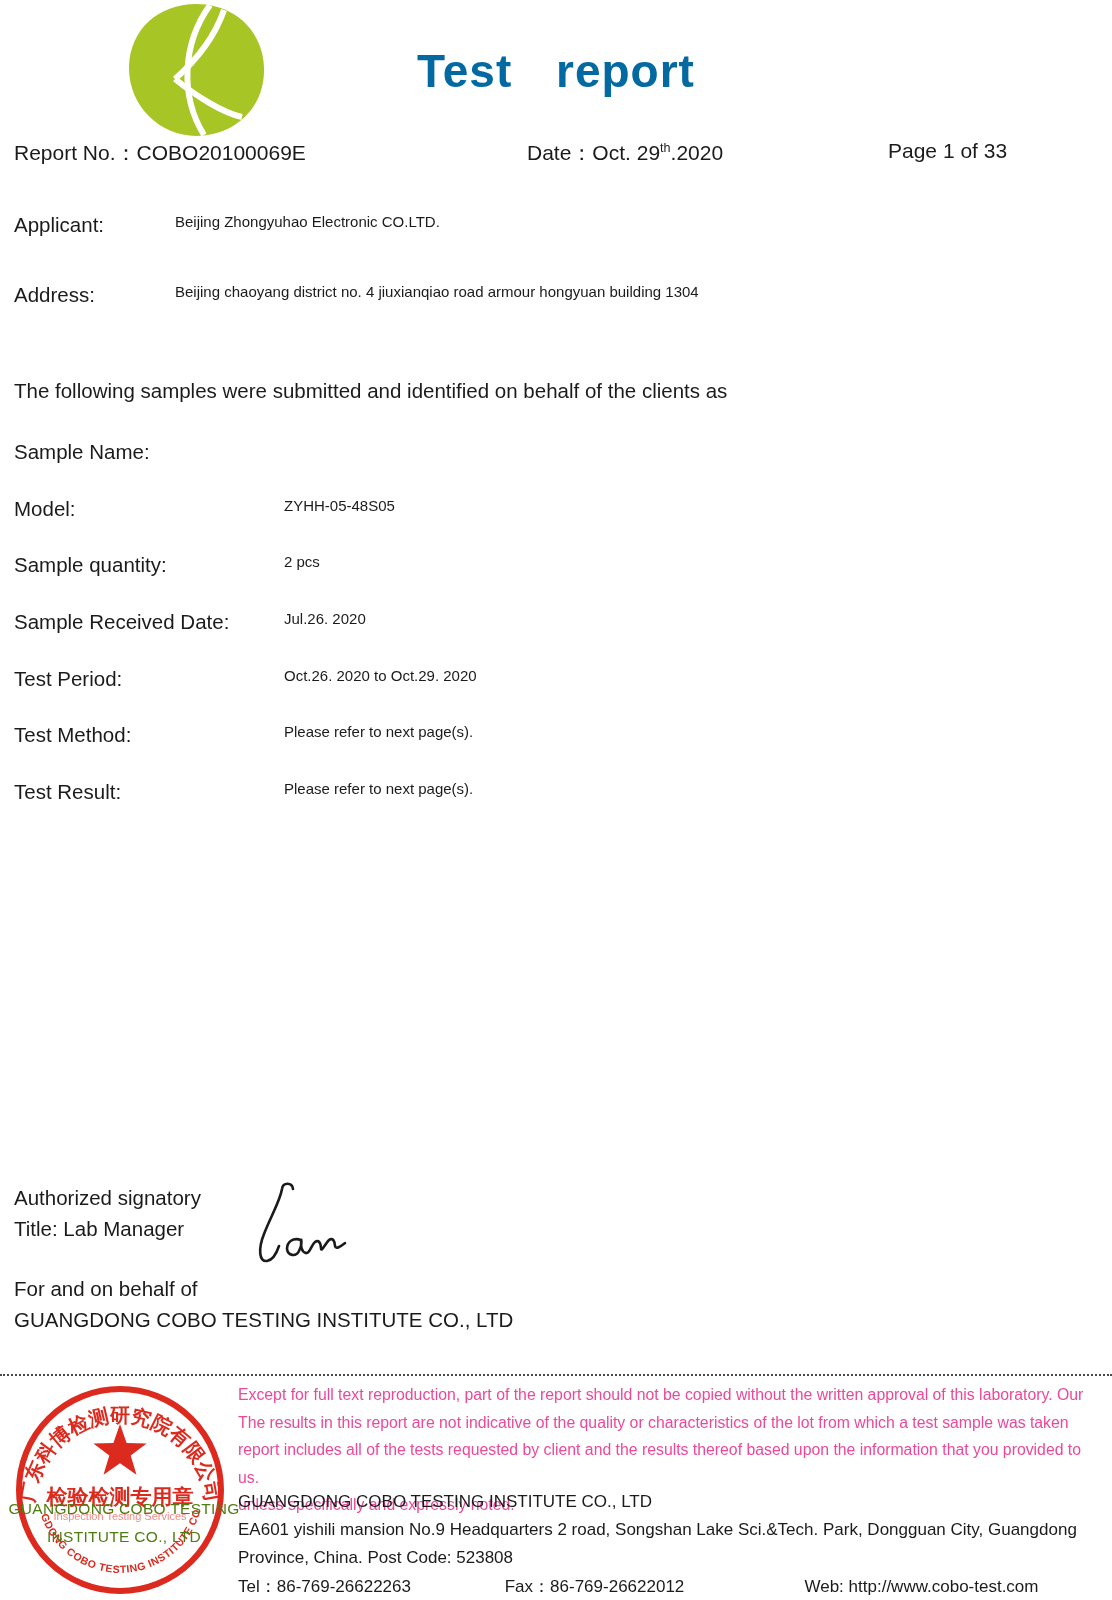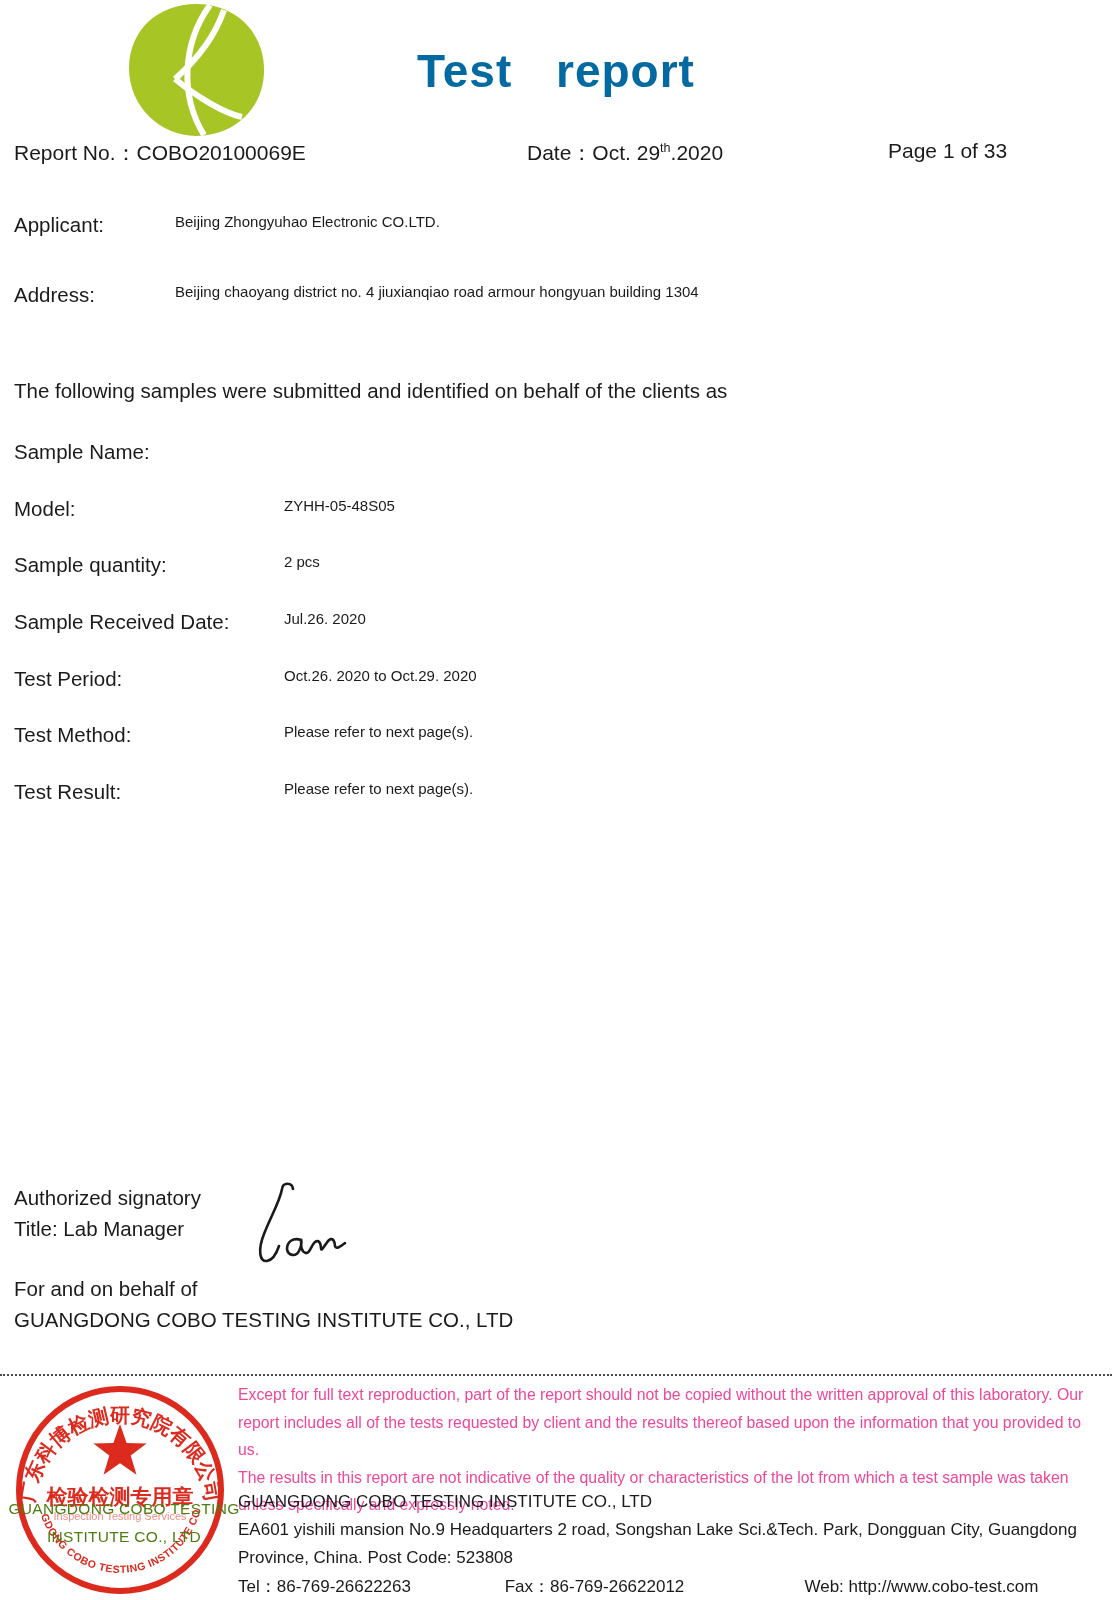"report includes all of the" div { order: before "The results in this report" -> after "The results in this report" }
